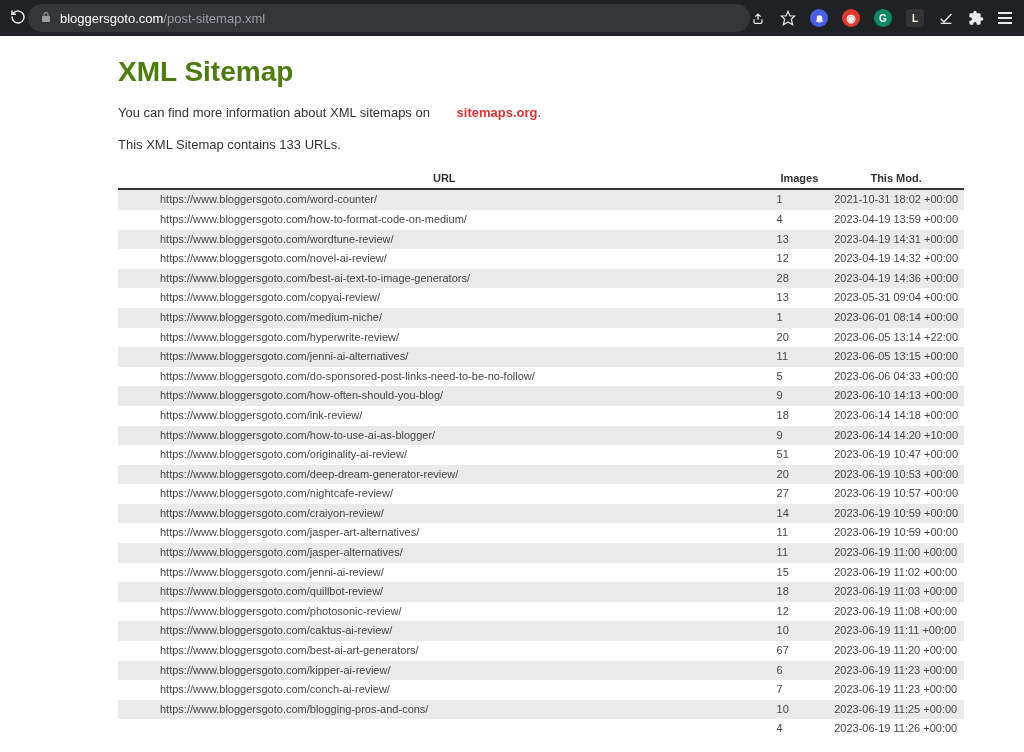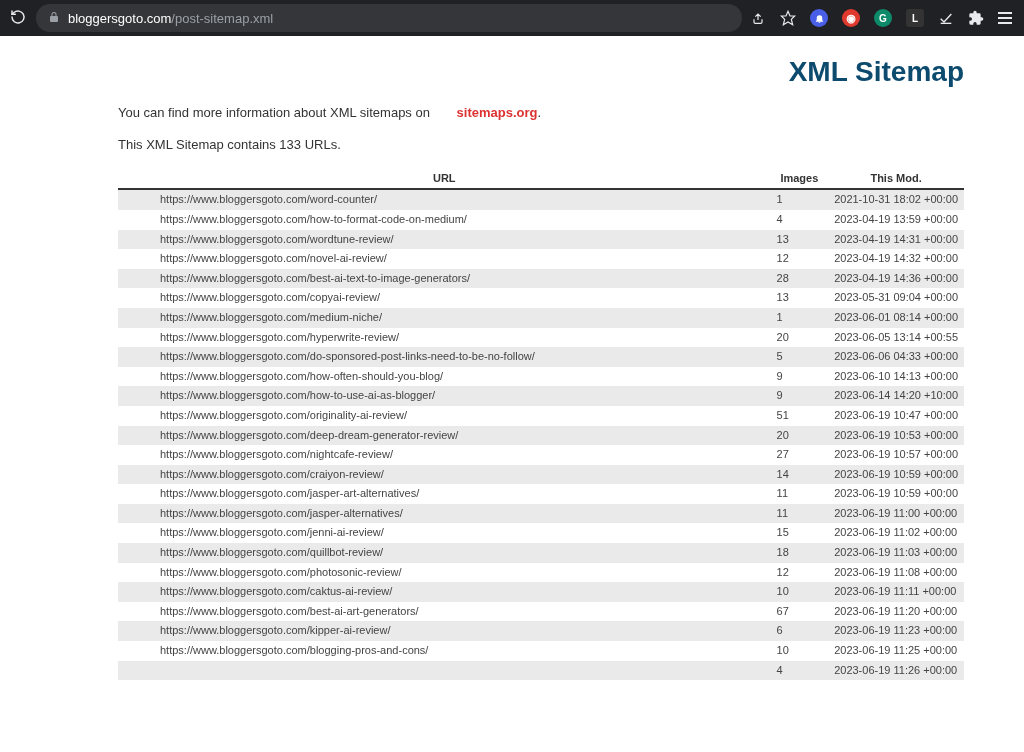"bloggersgoto.com/post-sitemap.xml" .browser-bar { gap: 8px -> none }
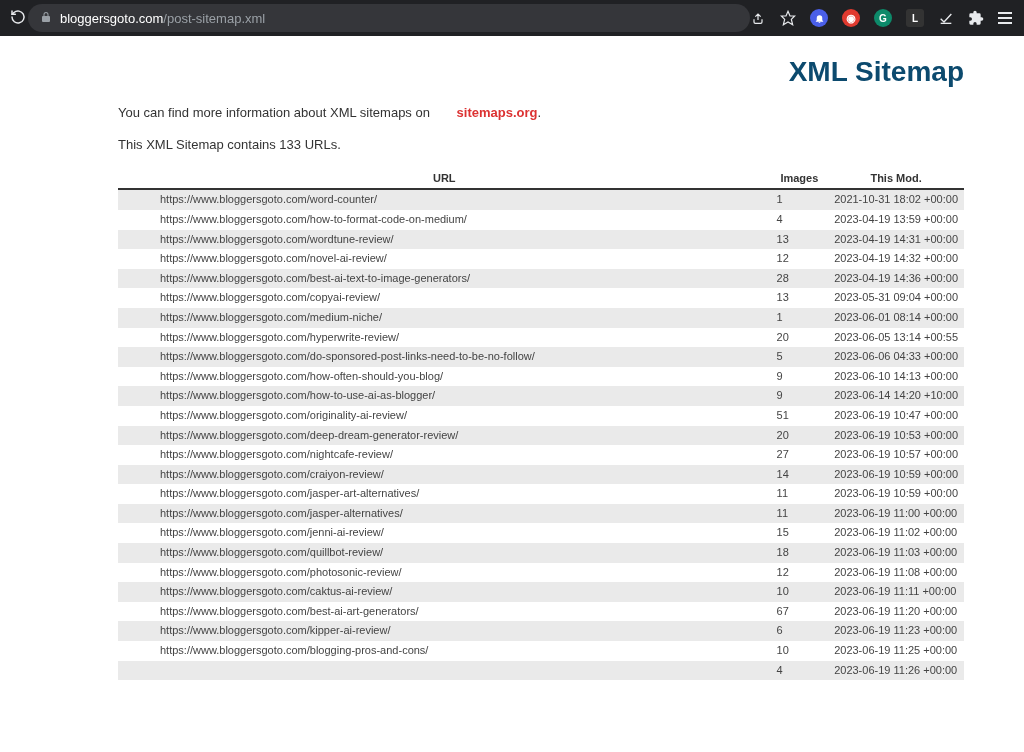"XML Sitemap" h1 { color: #0c4a6e -> #4d7c0f; text-align: right -> none }
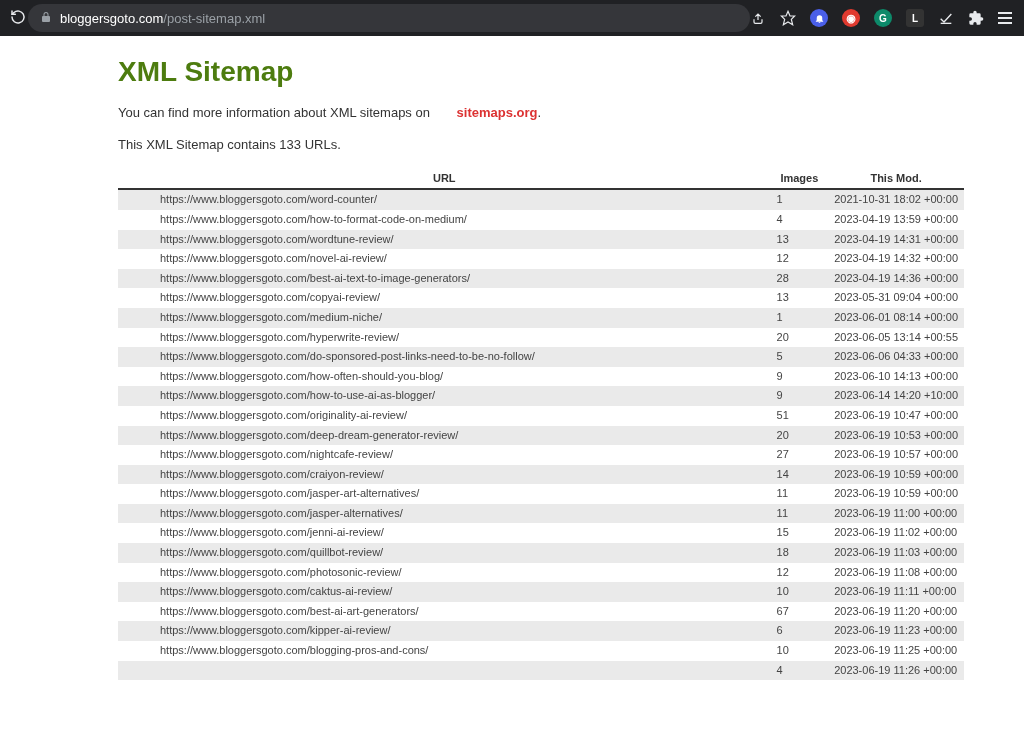"2023-06-05 13:14 +00:55" td { text: +00:55 -> +22:00 }
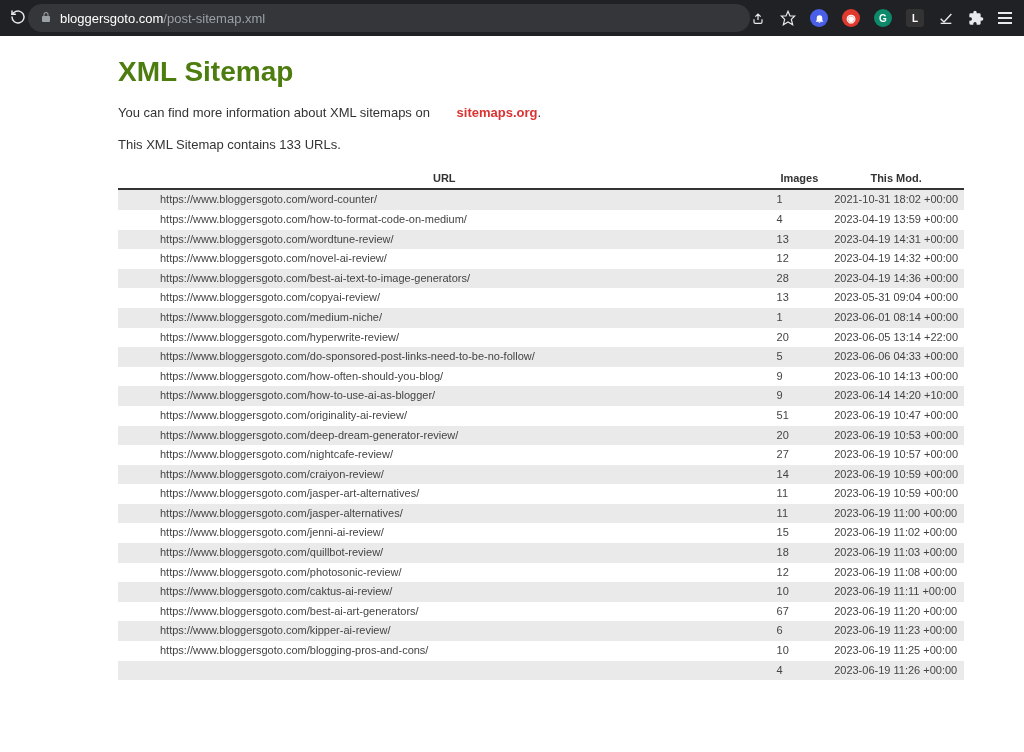"https://www.bloggersgoto.com/jenni-ai-al" tr { html: none -> <tr> <td><a>https://www.bloggersgoto.com/jenni-ai-alternatives/</a></td> <td>11</td> <td>2023-06-05 13:15 +00:00</td> </tr> }
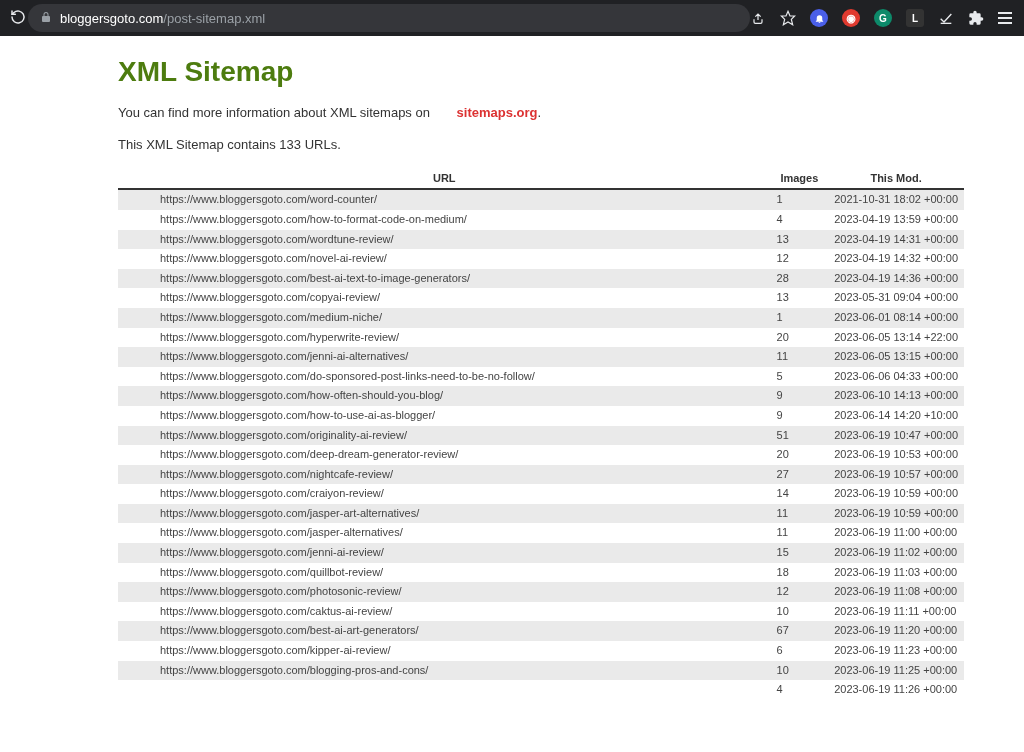"https://www.bloggersgoto.com/ink-review/" tr { html: none -> <tr> <td><a>https://www.bloggersgoto.com/ink-review/</a></td> <td>18</td> <td>2023-06-14 14:18 +00:00</td> </tr> }
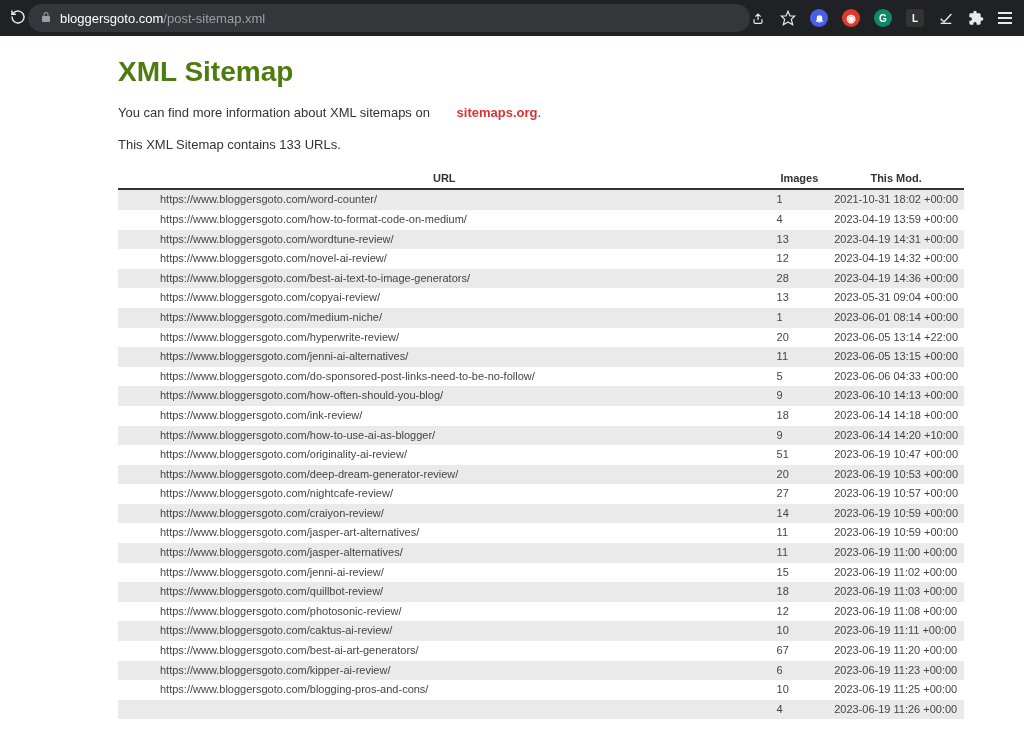"https://www.bloggersgoto.com/conch-ai-re" tr { html: none -> <tr> <td><a>https://www.bloggersgoto.com/conch-ai-review/</a></td> <td>7</td> <td>2023-06-19 11:23 +00:00</td> </tr> }
